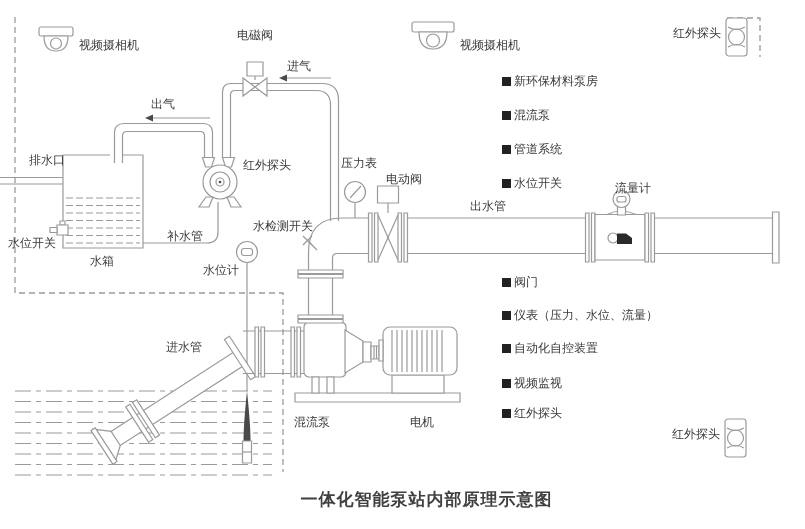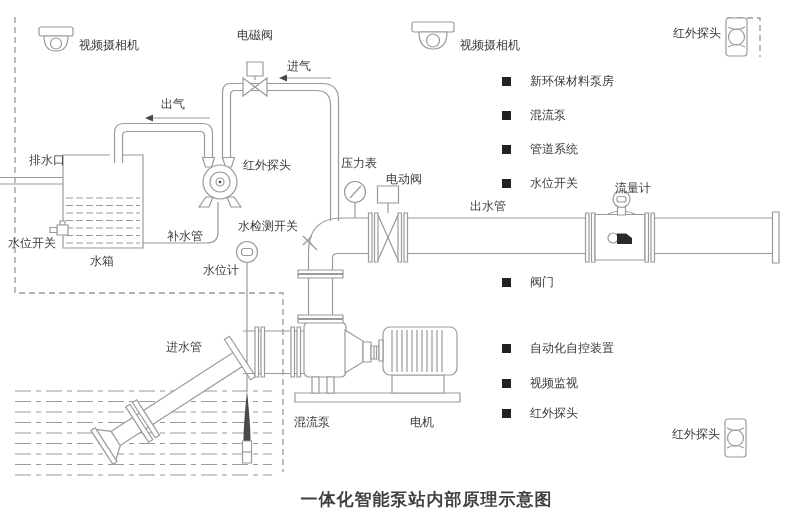"新环保材料泵房" .legend-item { gap: 19px -> 3px }
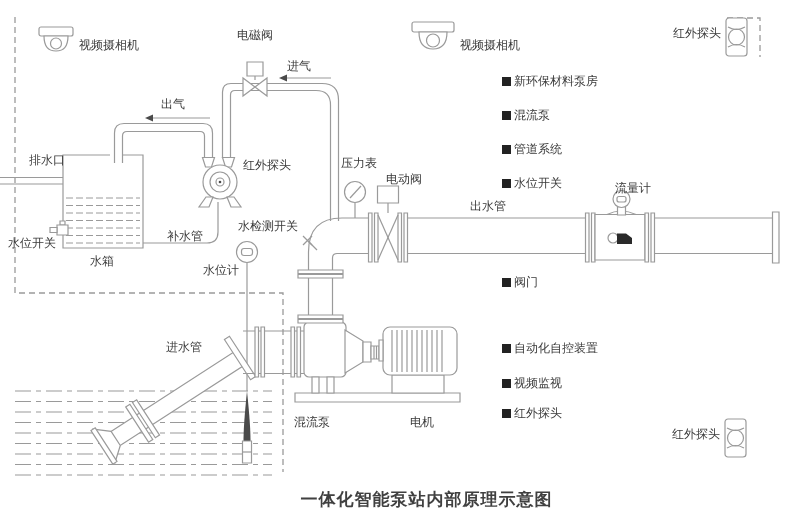"出气" div.lbl { left: 161px -> 151px }
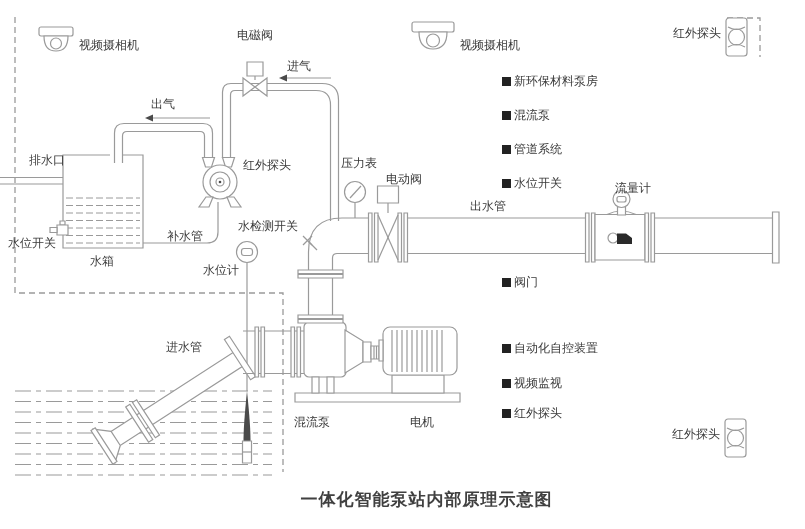"水检测开关" div.lbl { left: 238px -> 253px }
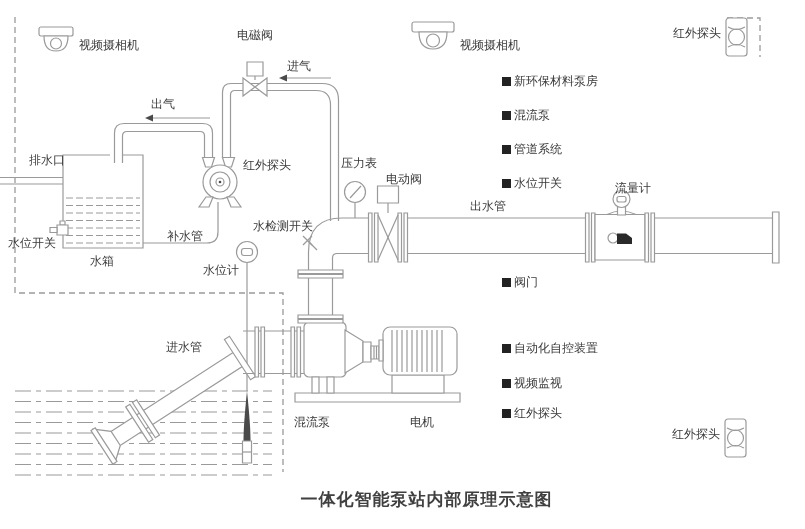"仪表（压力、水位、流量）" div.legend-item { html: none -> <div> <span></span> <span>仪表（压力、水位、流量）</span> </div> }
